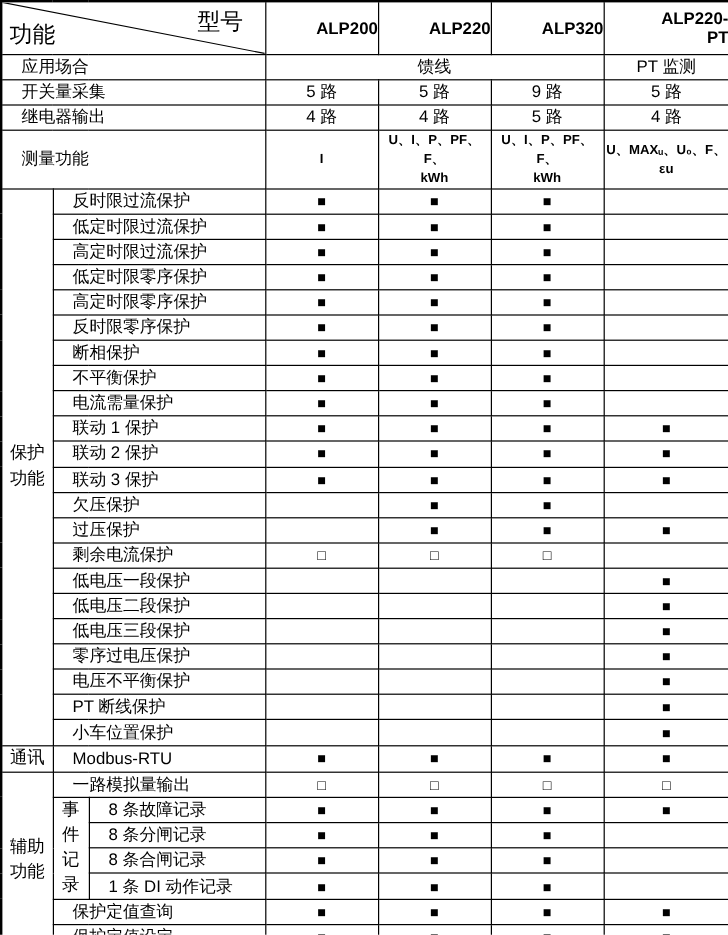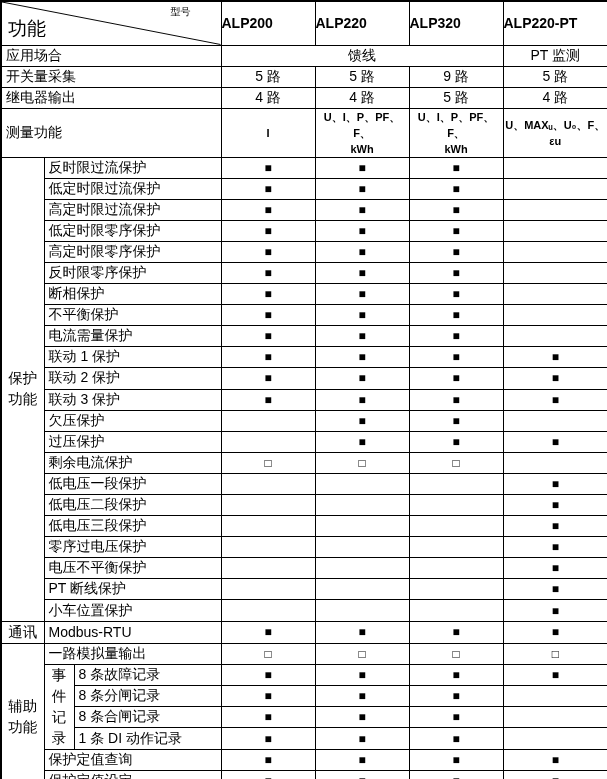"型号" .corner-top { font-size: 10px -> 19px; right: 30px -> 18px }
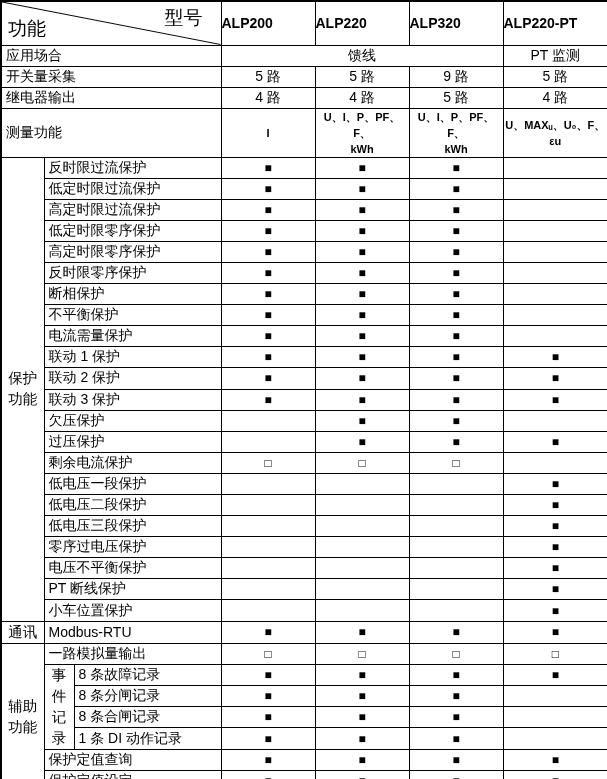"ALP200" .model-cell { padding-left: none -> 42px; text-align: left -> right }
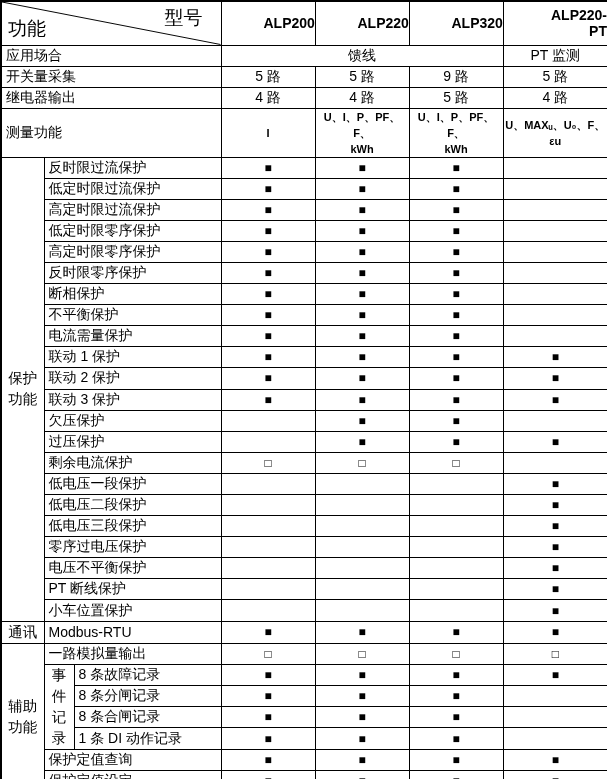"应用场合" .label-cell { padding-left: 4px -> 16px }
